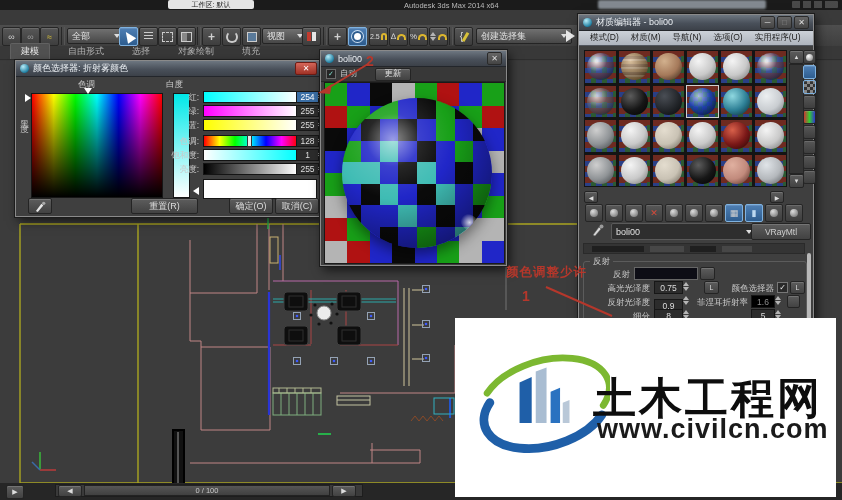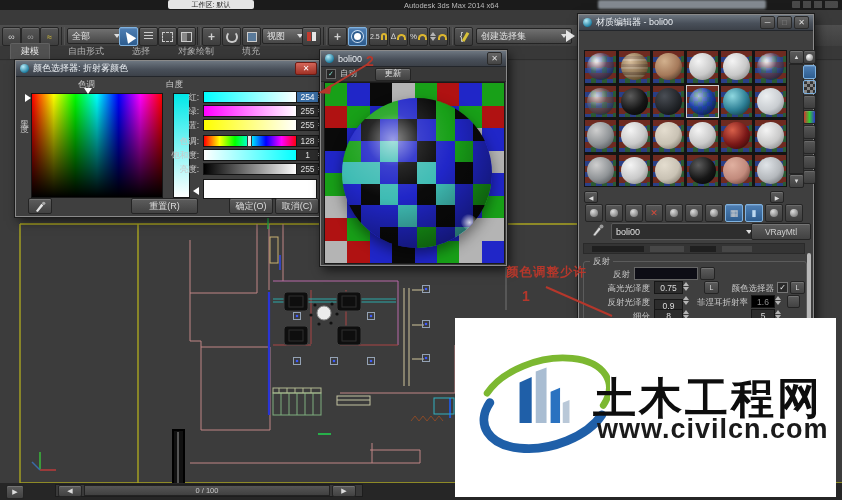"模式(D)" div { html: none -> <div> <span>模式(D)</span> <span>材质(M)</span> <span>导航(N)</span> <span>选项(O)</span> <span>实用程序(U)</span> </div> }
